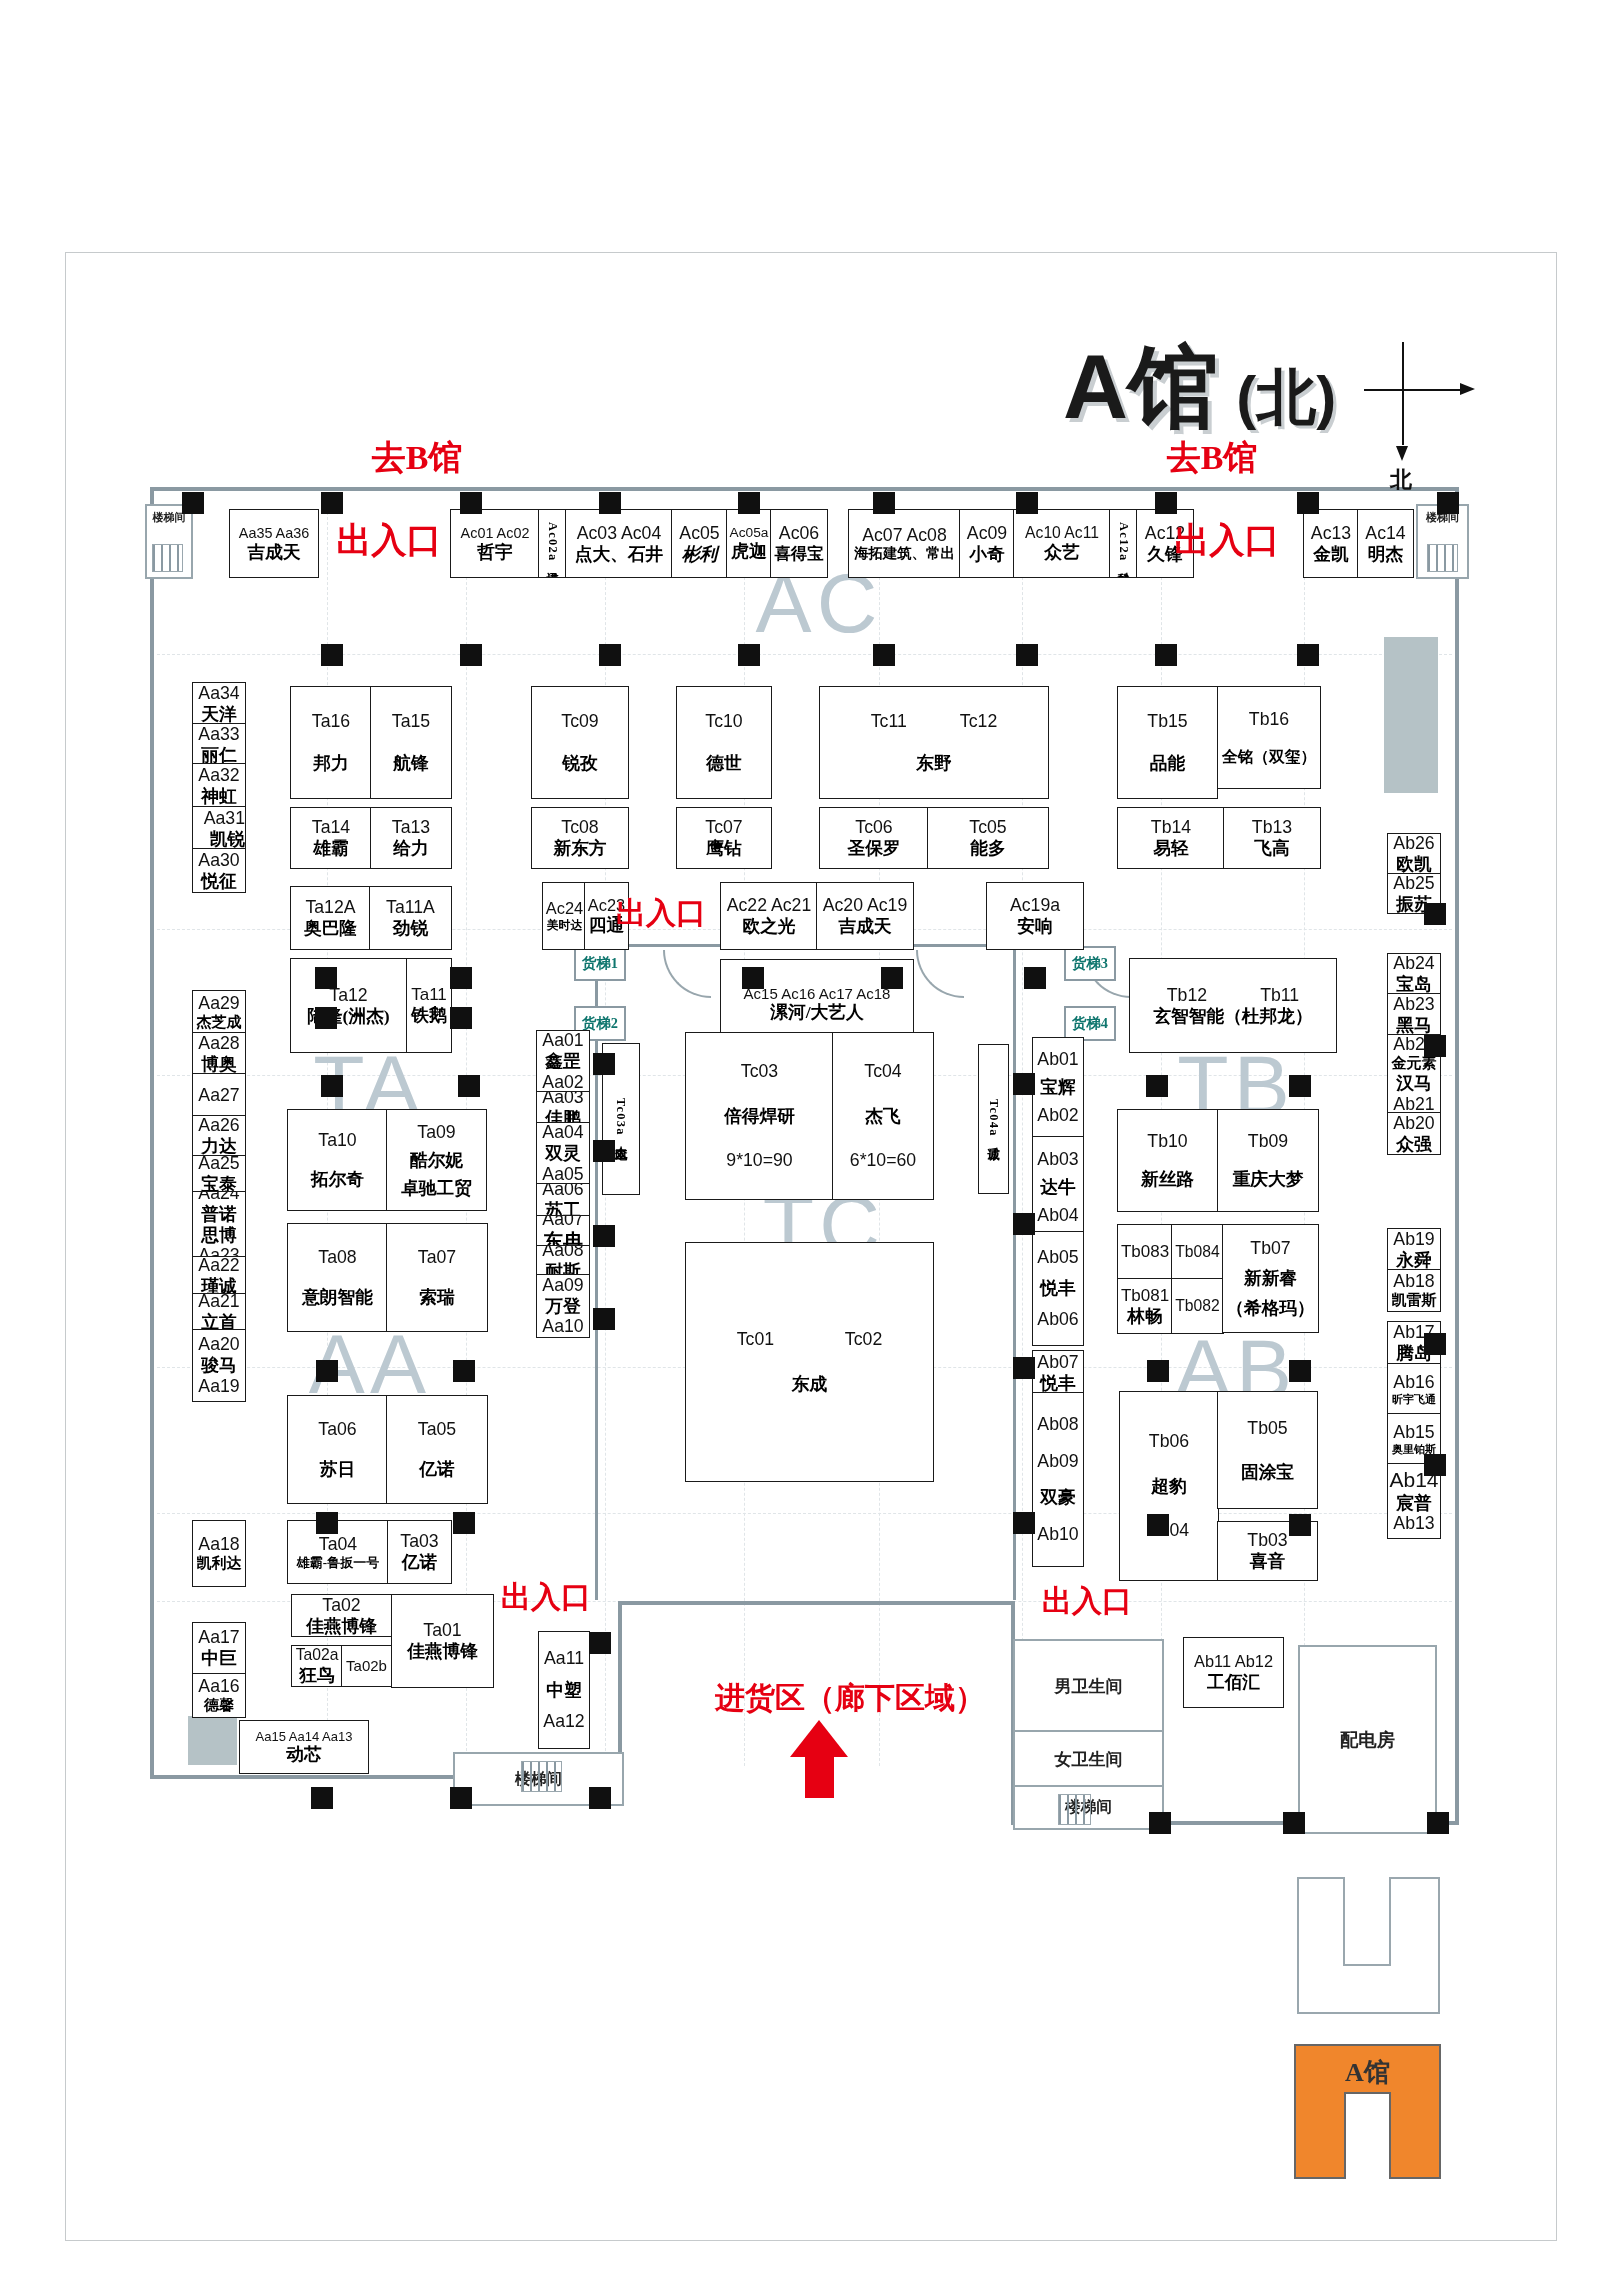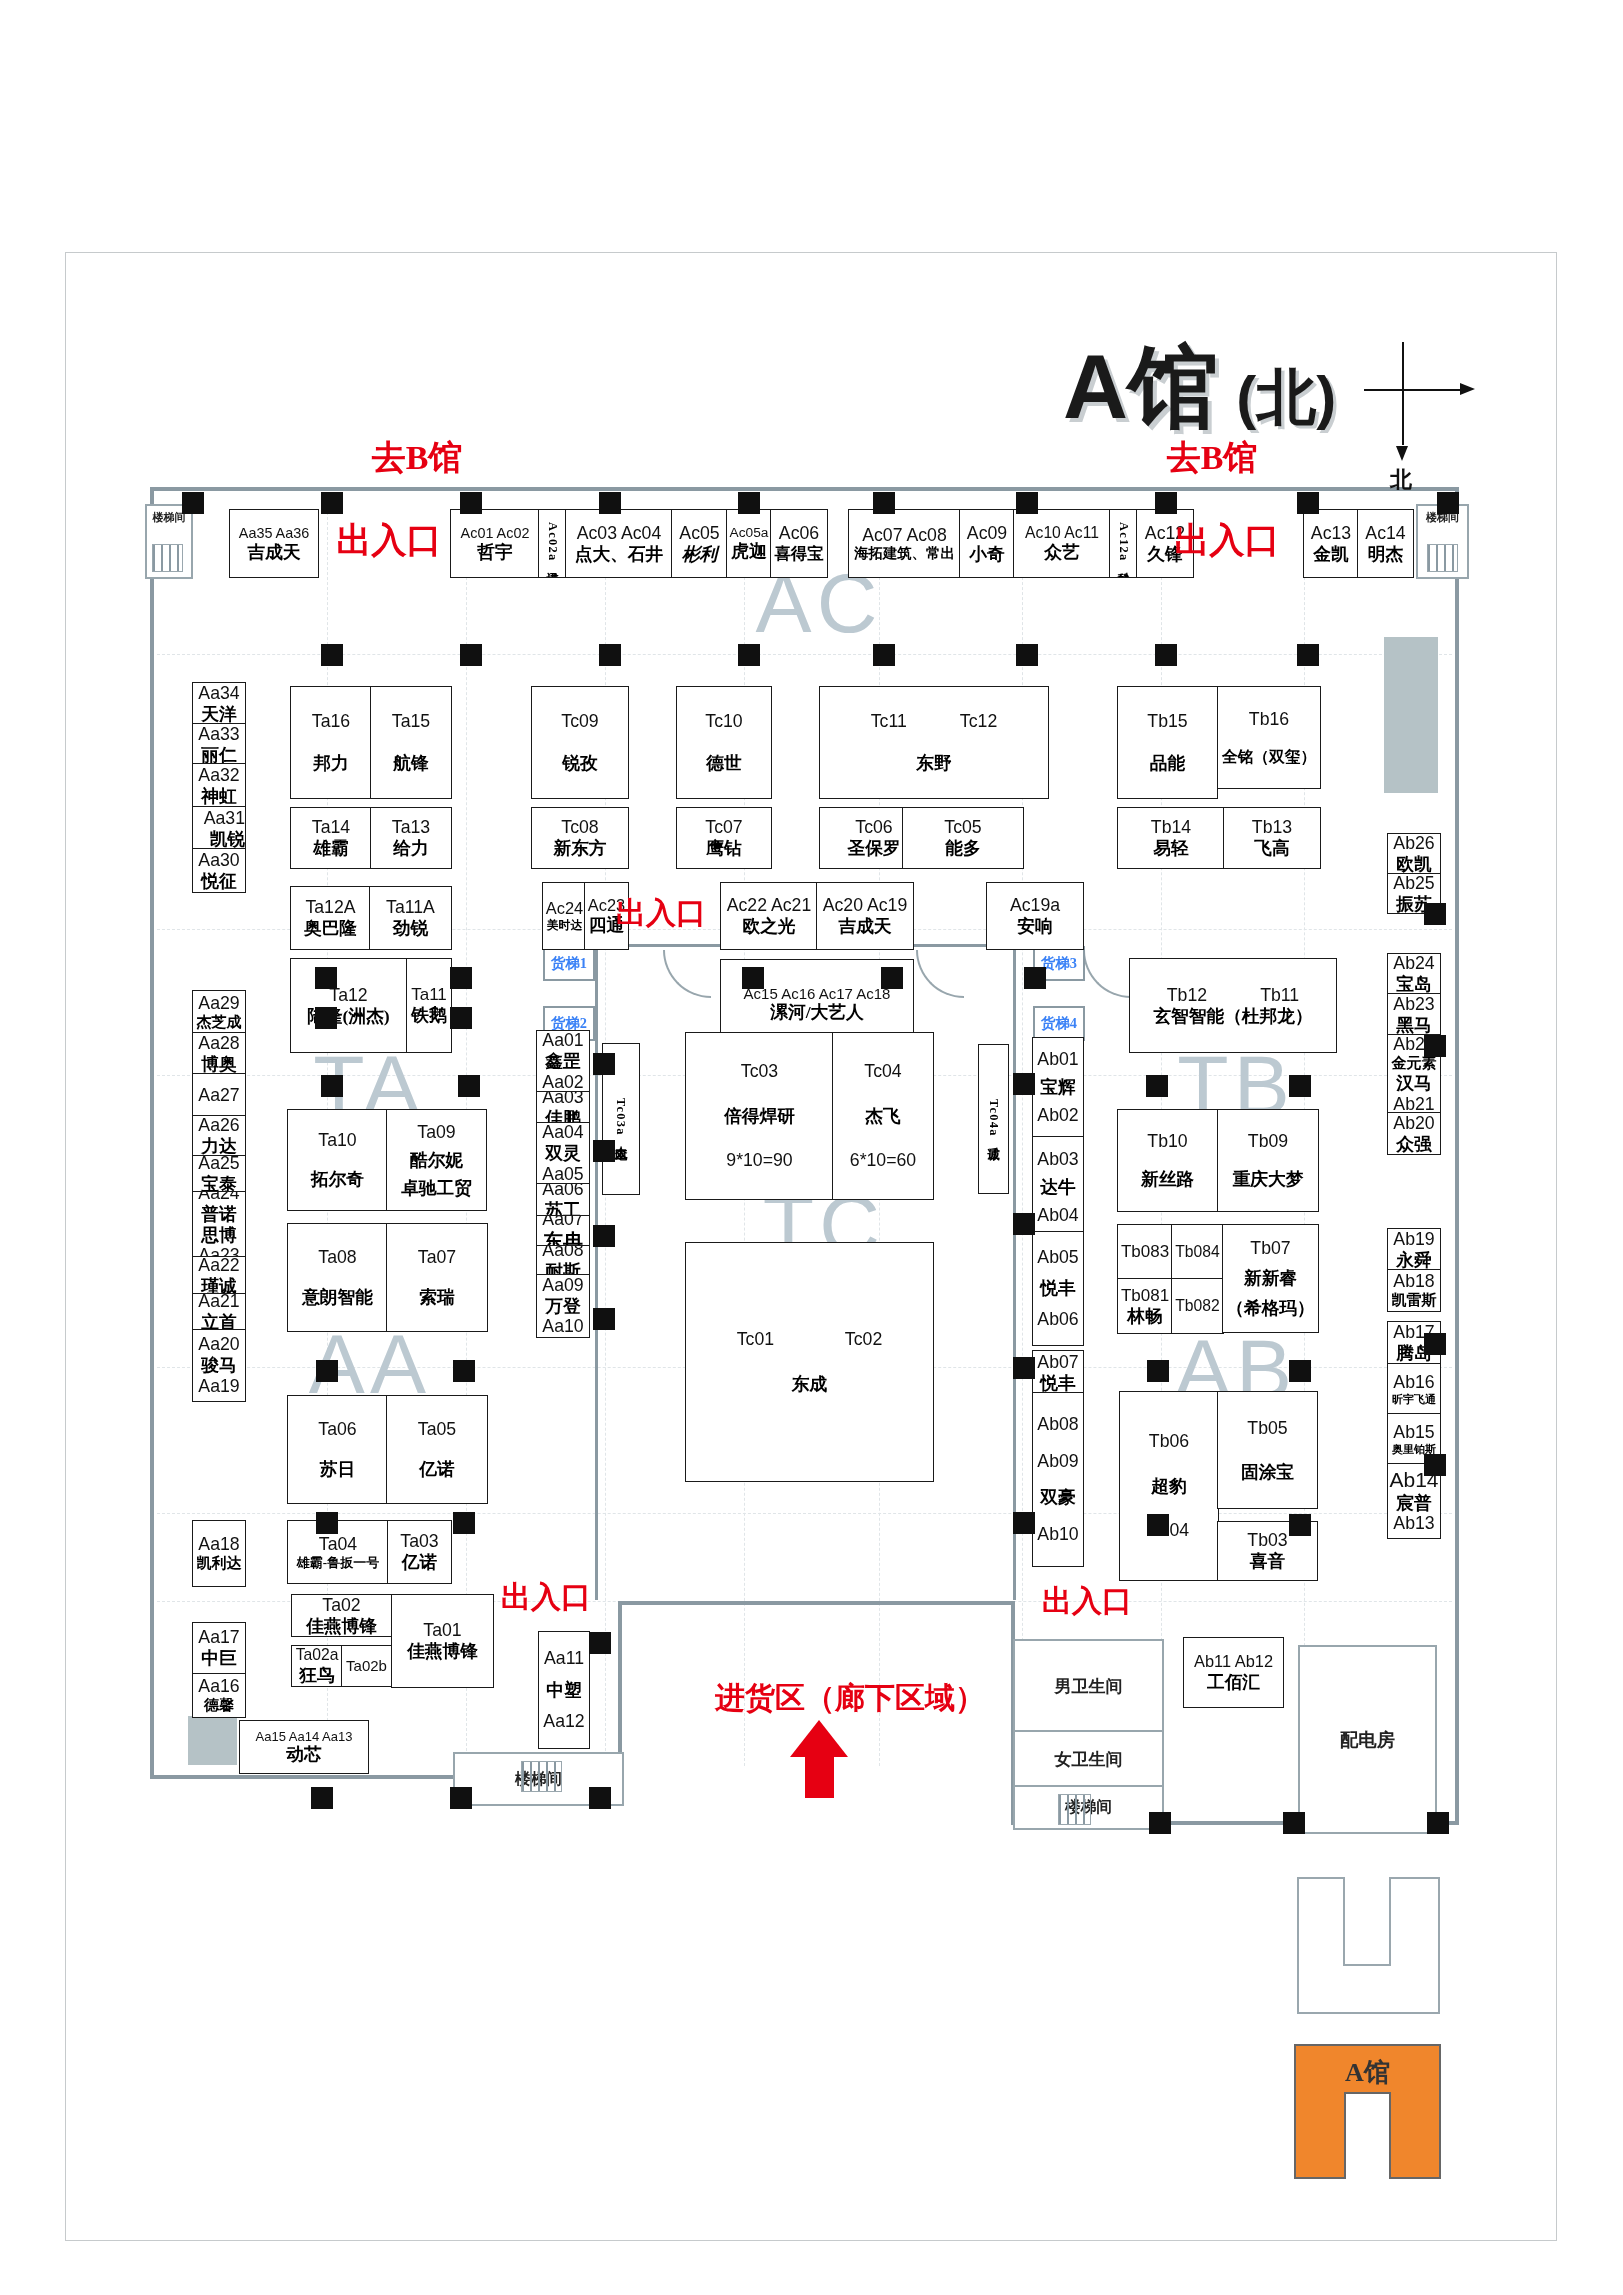"Tc05" div.booth { left: 902px -> 927px }
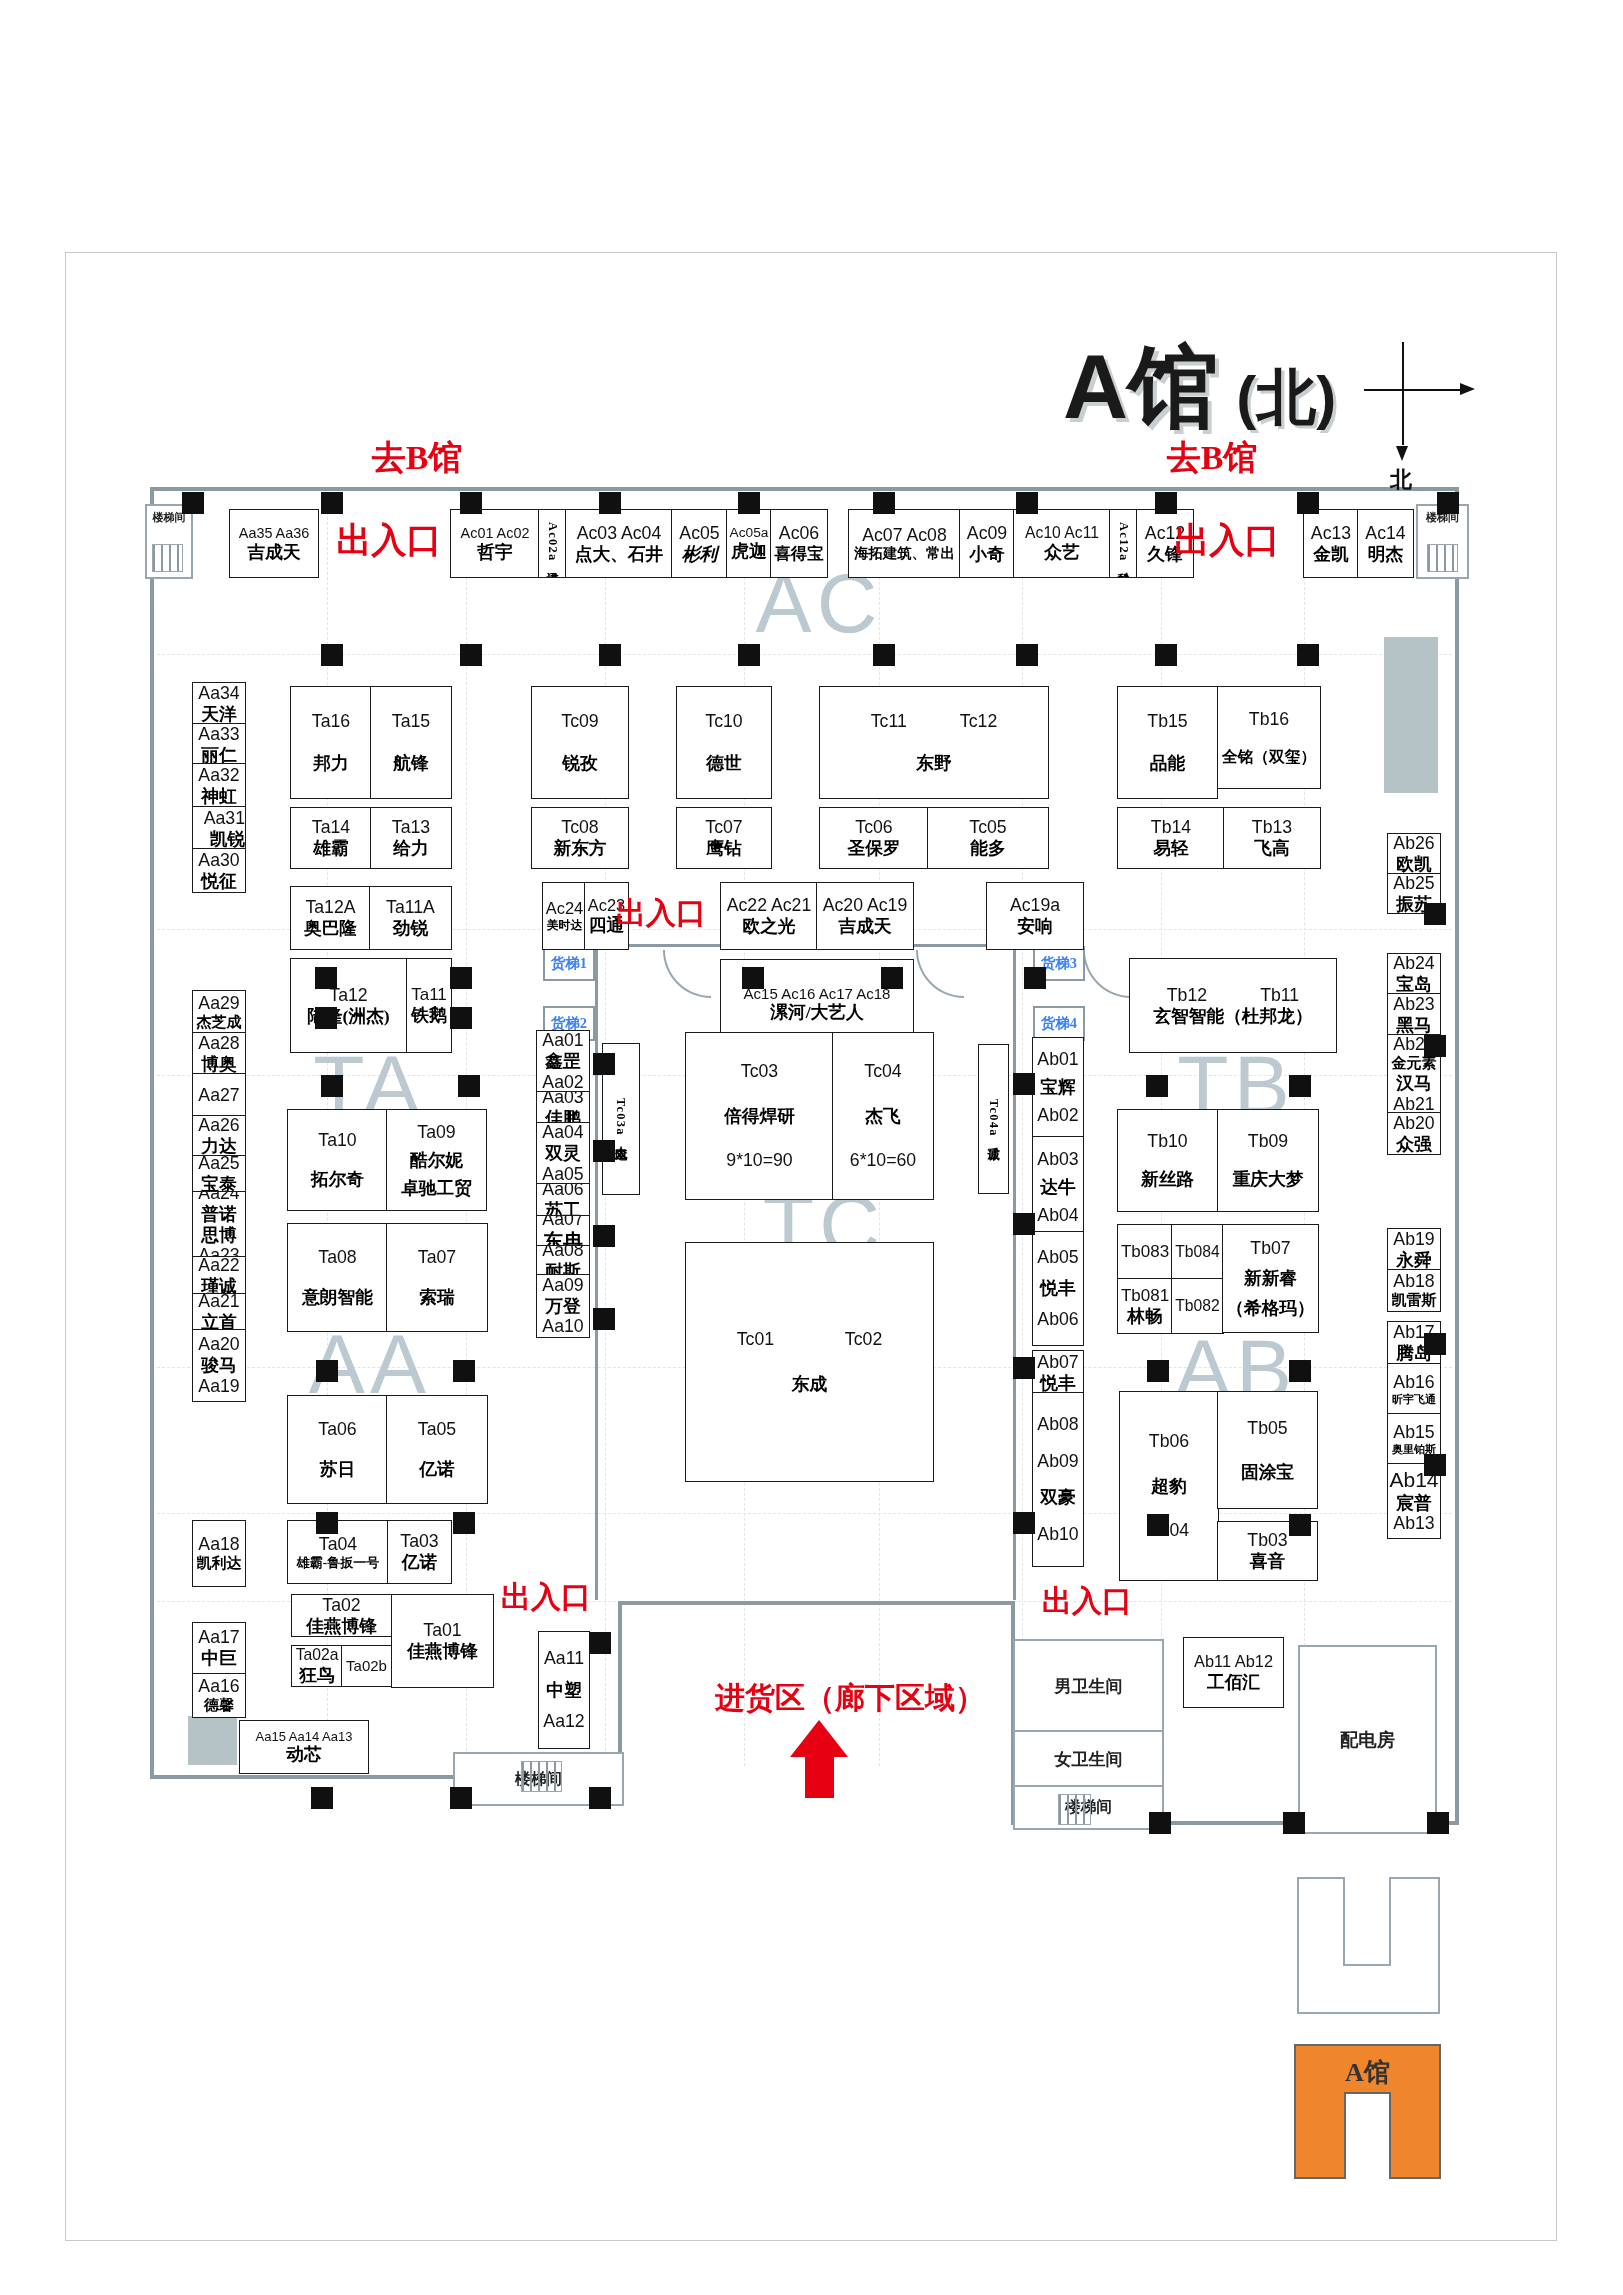"货梯1" .lift { color: #3b82f6 -> #0f766e; margin-left: none -> 31px }
